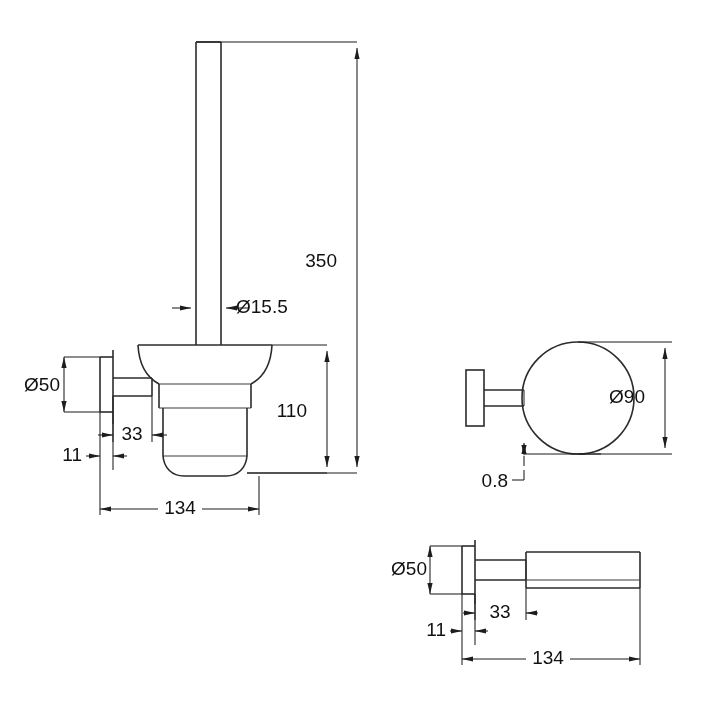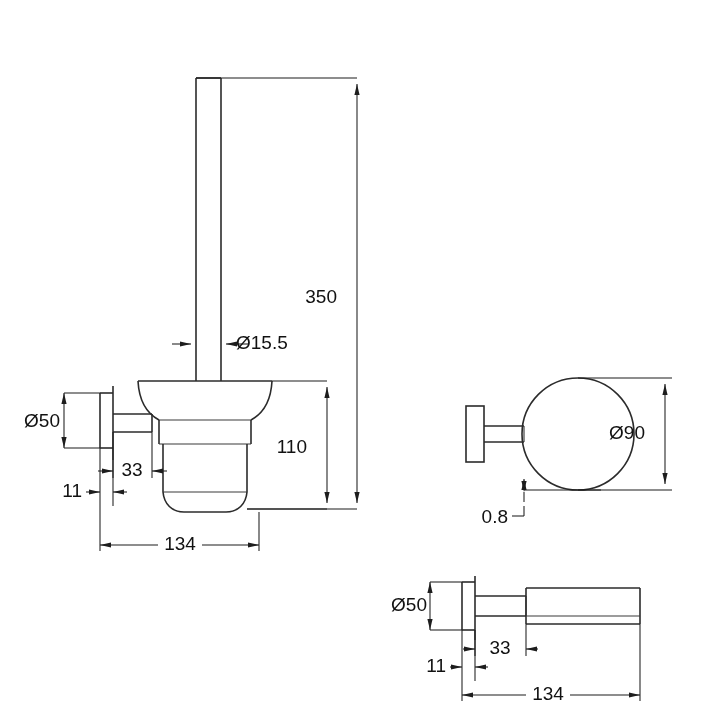"350" #drawing-root { margin-top: 36px -> none }
